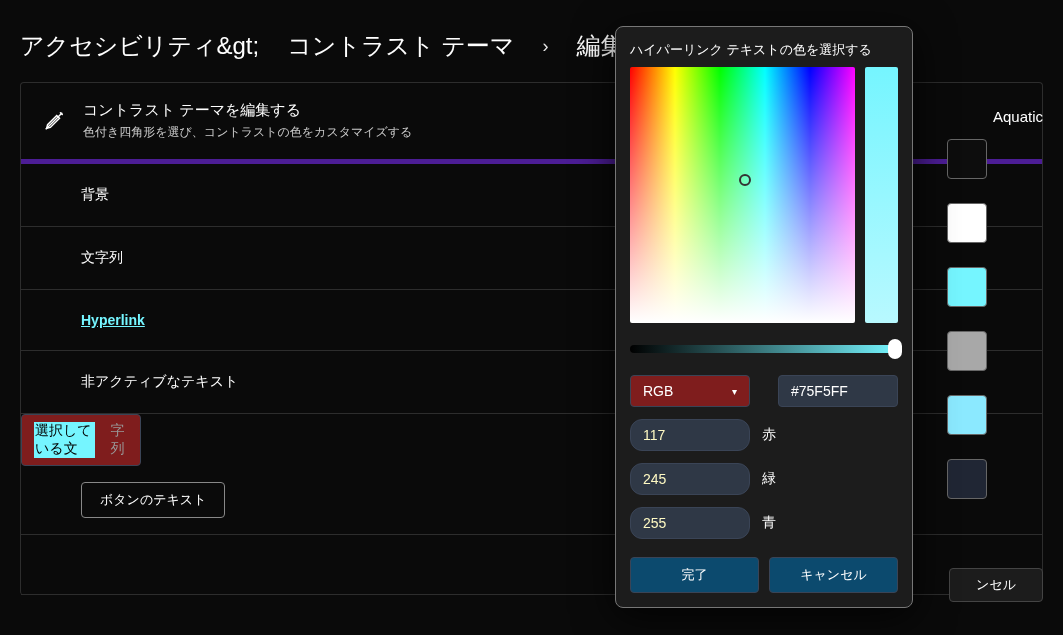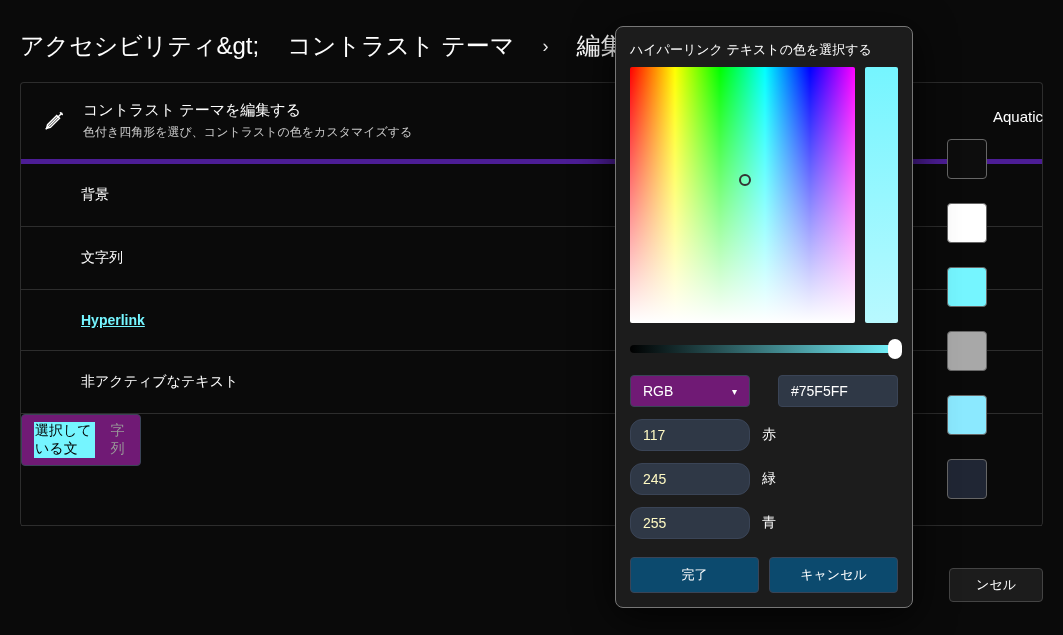"RGB" .sel { background: #701a75 -> #7f1d1d }
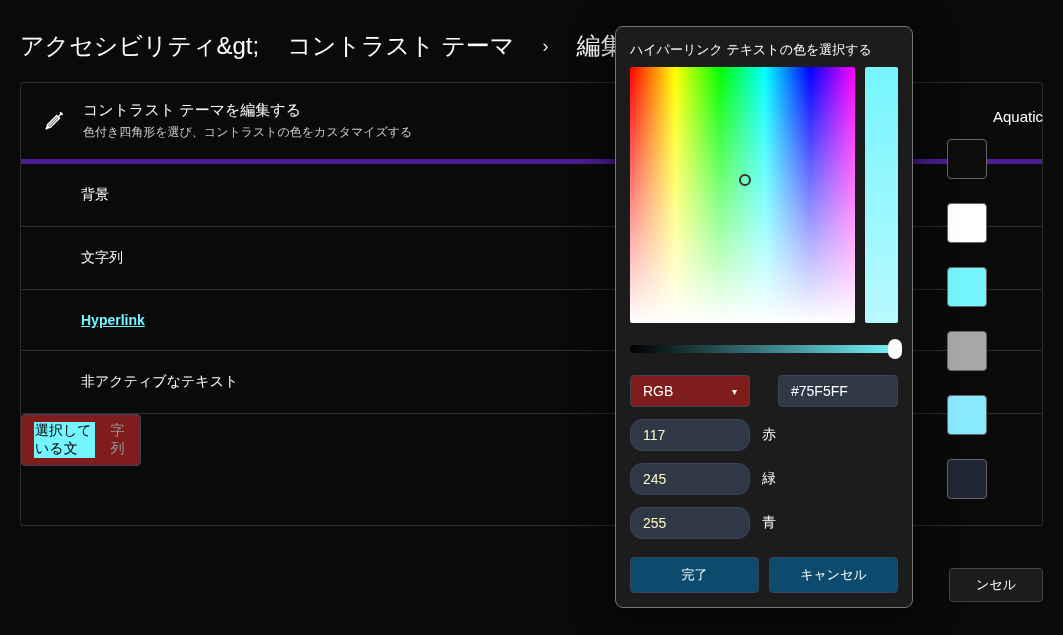"ボタンのテキスト" div.row { html: none -> <div> <button>ボタンのテキスト</button> </div> }
